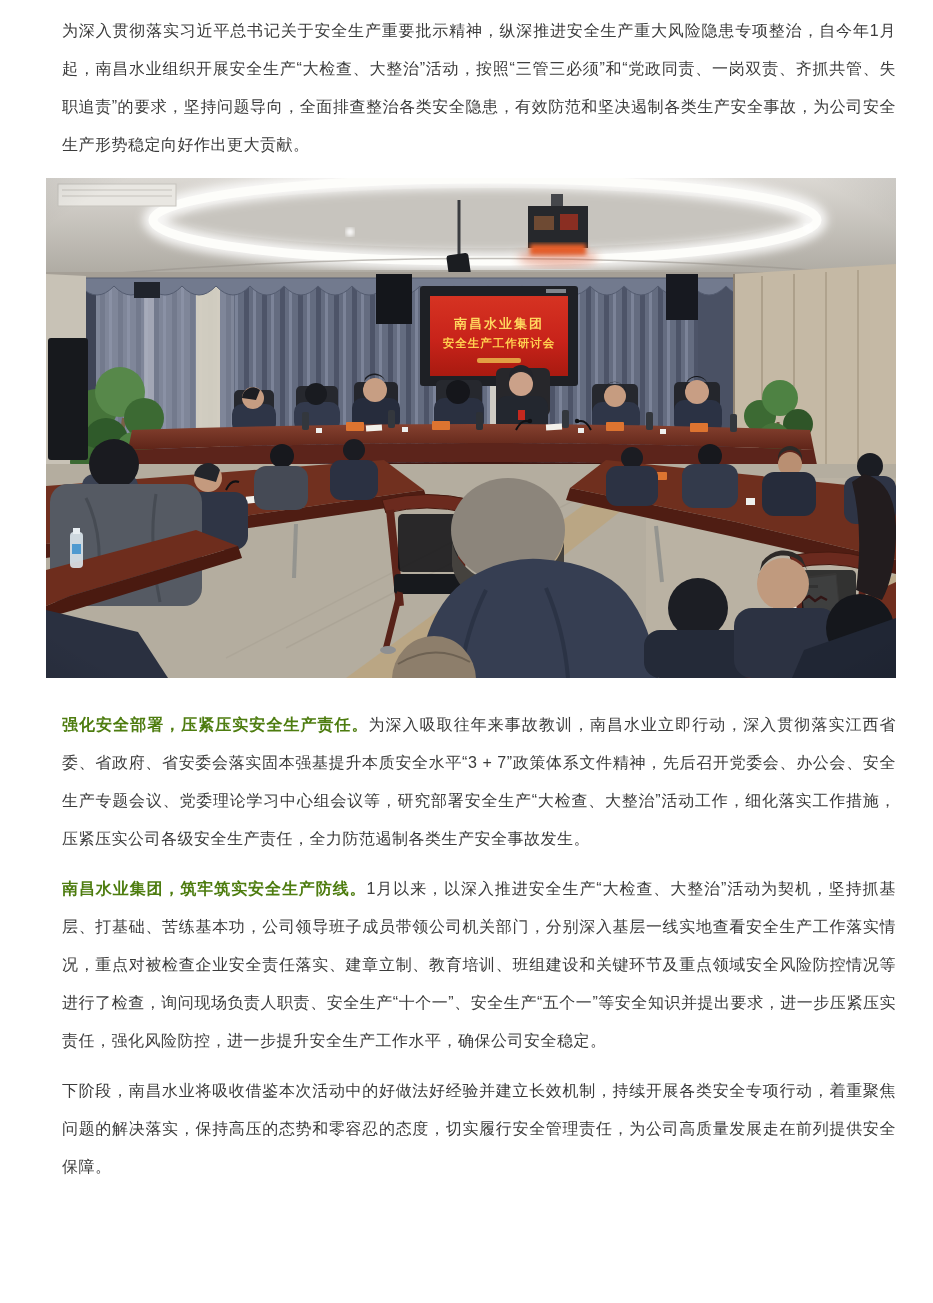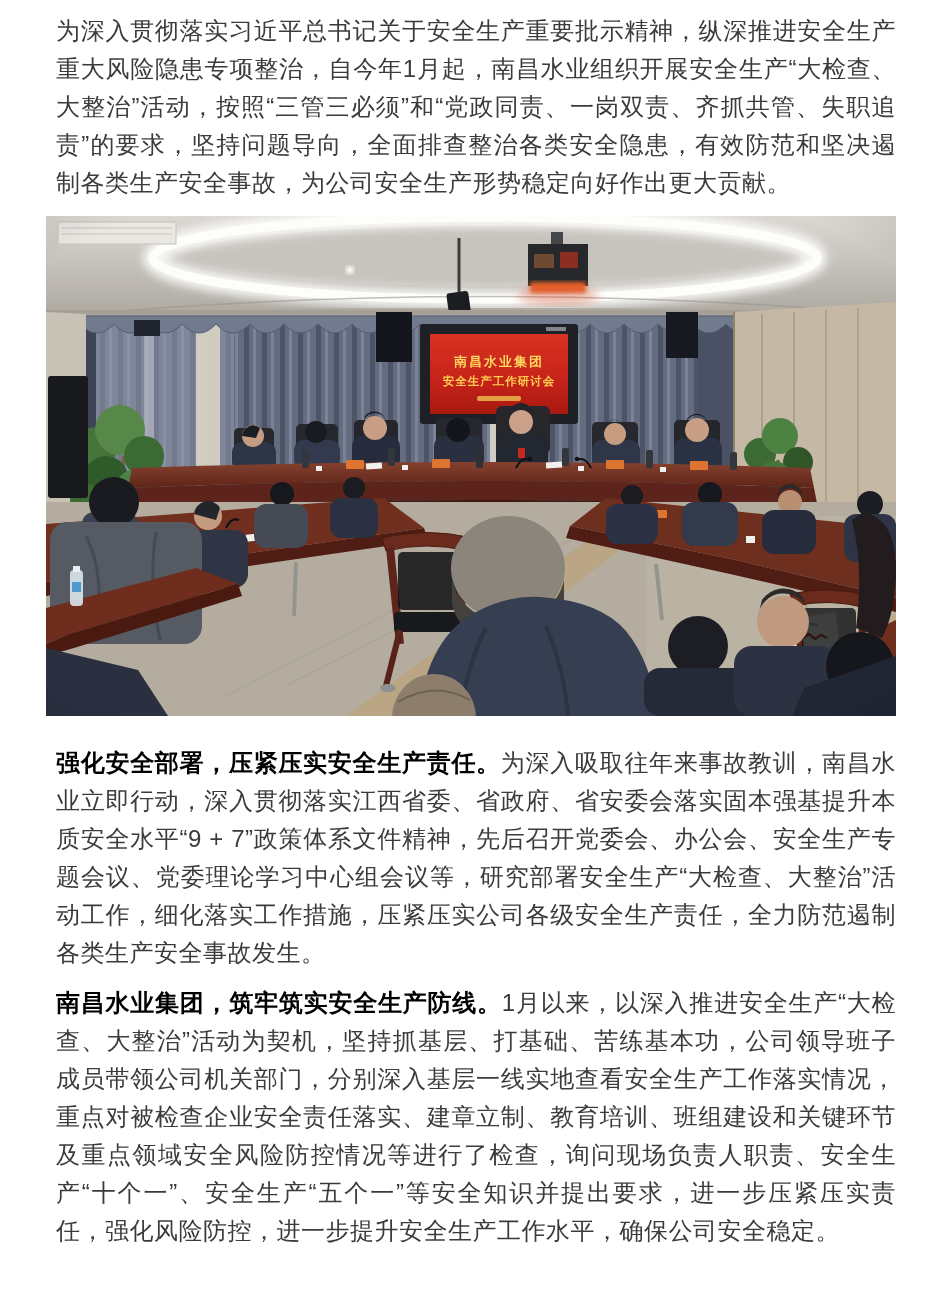"为深入贯彻落实习近平总书记关于安全生产重要批示精神，纵深推进安全生产重大风险隐患" .article p { font-size: 24px -> 16px; margin: 0 0 12px 10px -> 0 0 12px 16px }
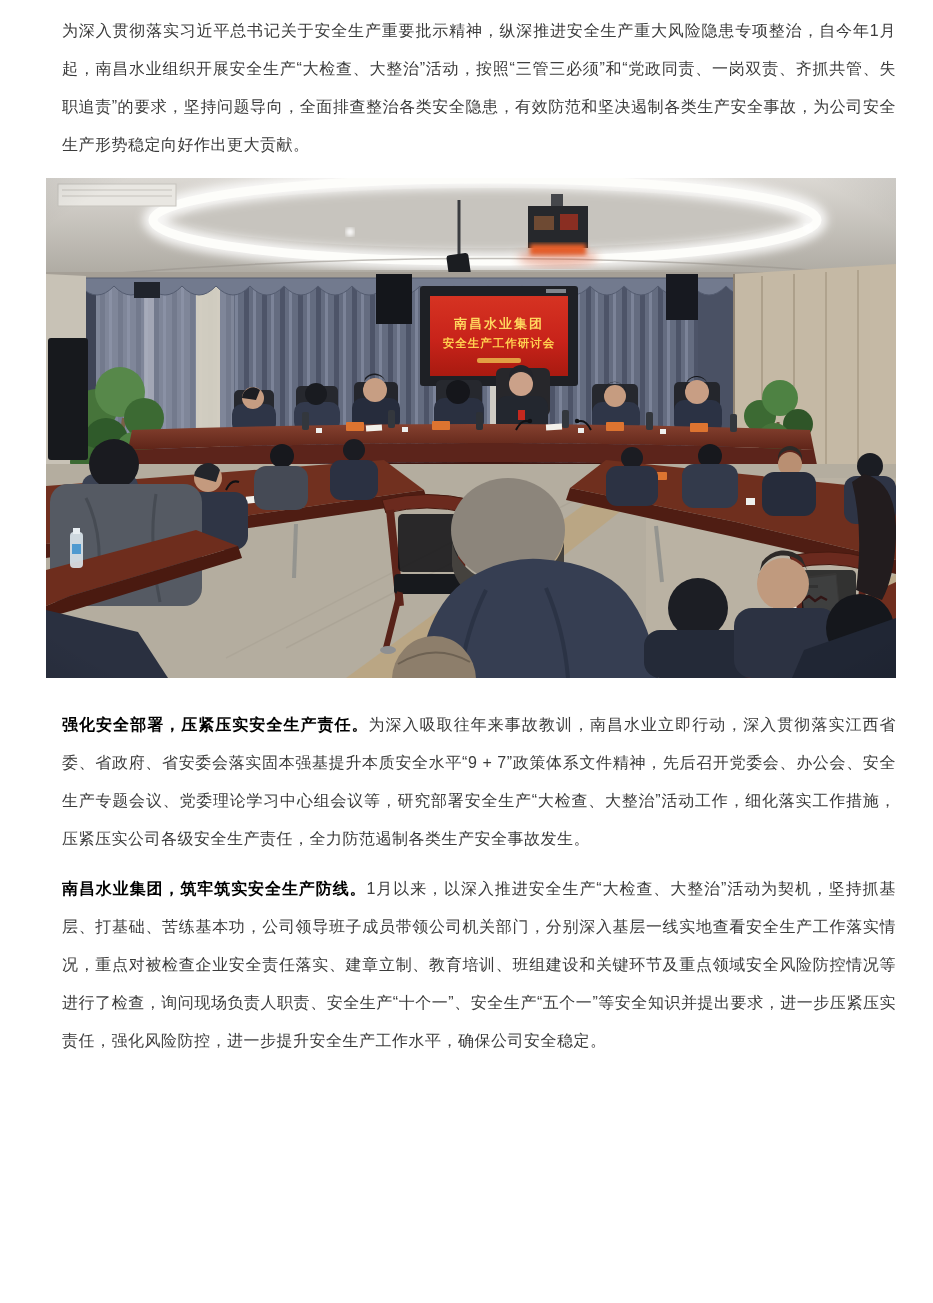"强化安全部署，压紧压实安全生产责任。" .article p b { color: #000000 -> #4d7c0f }
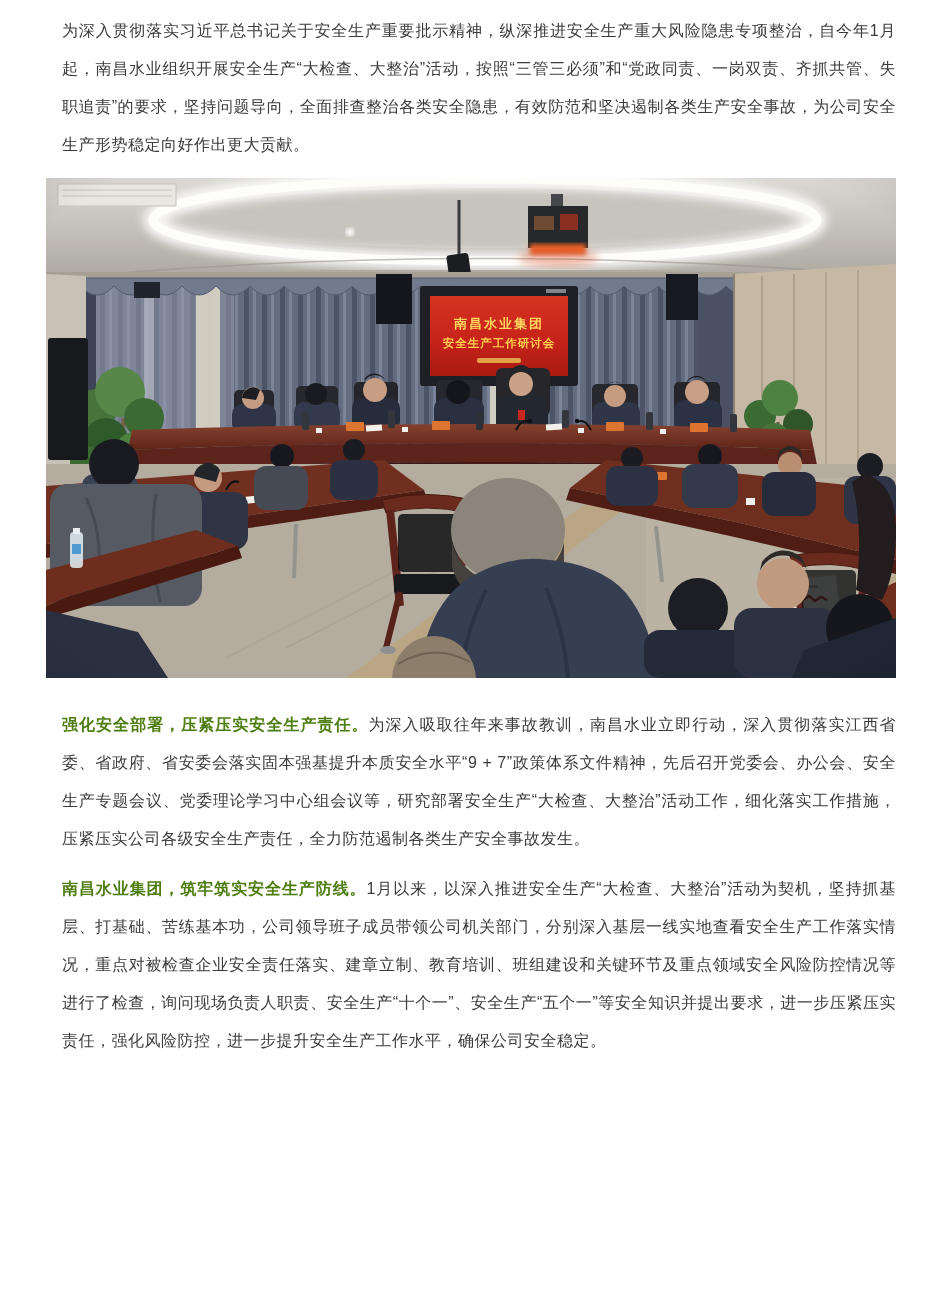"为深入吸取往年来事故教训，南昌水业立即行动，深入贯彻落实江西省委、省政府、省安委" span { text: 9 -> 3 }
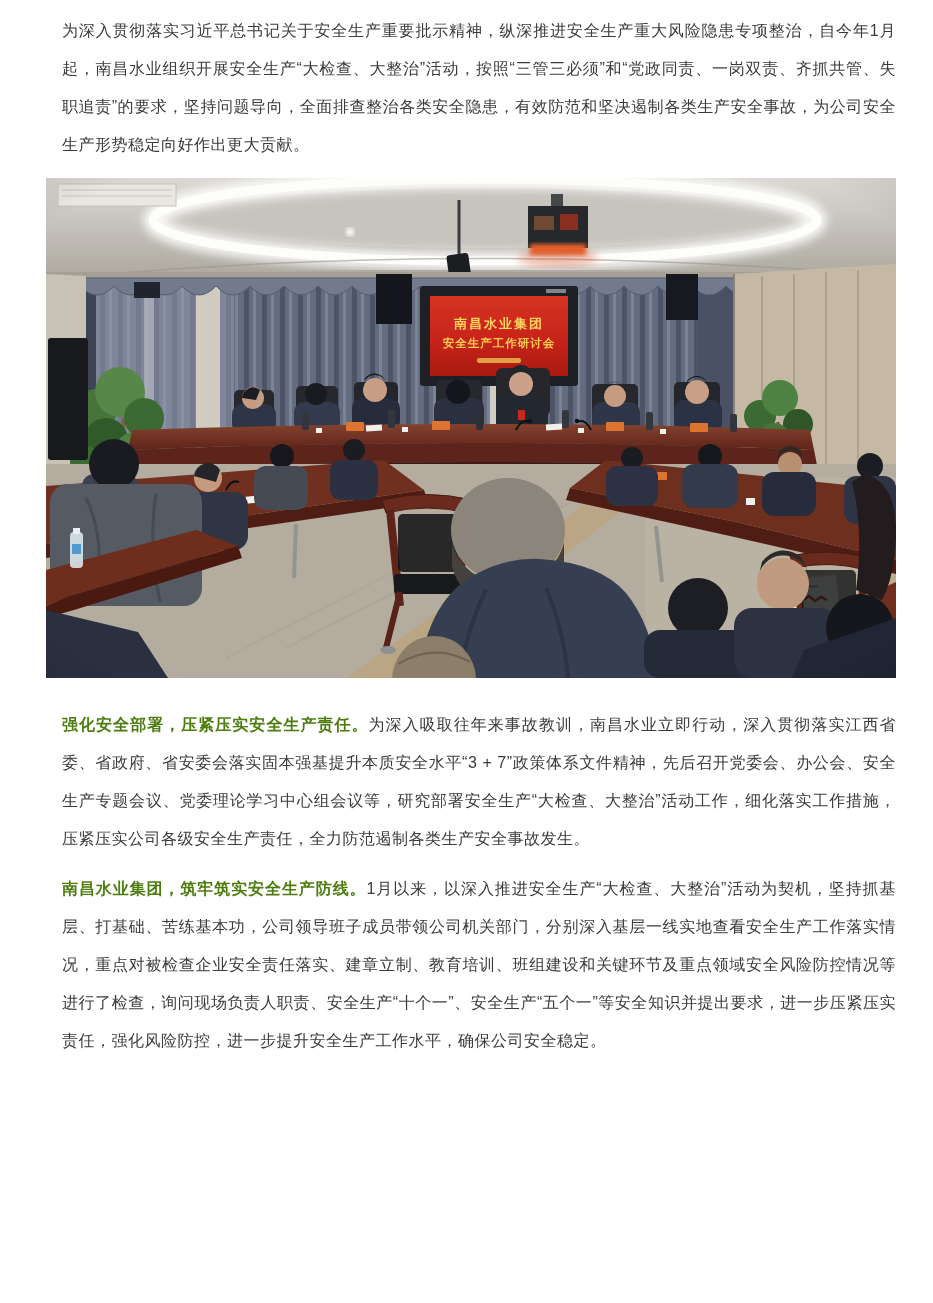"下阶段，南昌水业将吸收借鉴本次活动中的好做法好经验并建立长效机制，持续开展各类安" p { html: none -> <p><b></b><span>下阶段，南昌水业将吸收借鉴本次活动中的好做法好经验并建立长效机制，持续开展各类安全专项行动，着重聚焦问题的解决落实，保持高压的态势和零容忍的态度，切实履行安全管理责任，为公司高质量发展走在前列提供安全保障。</span></p> }
